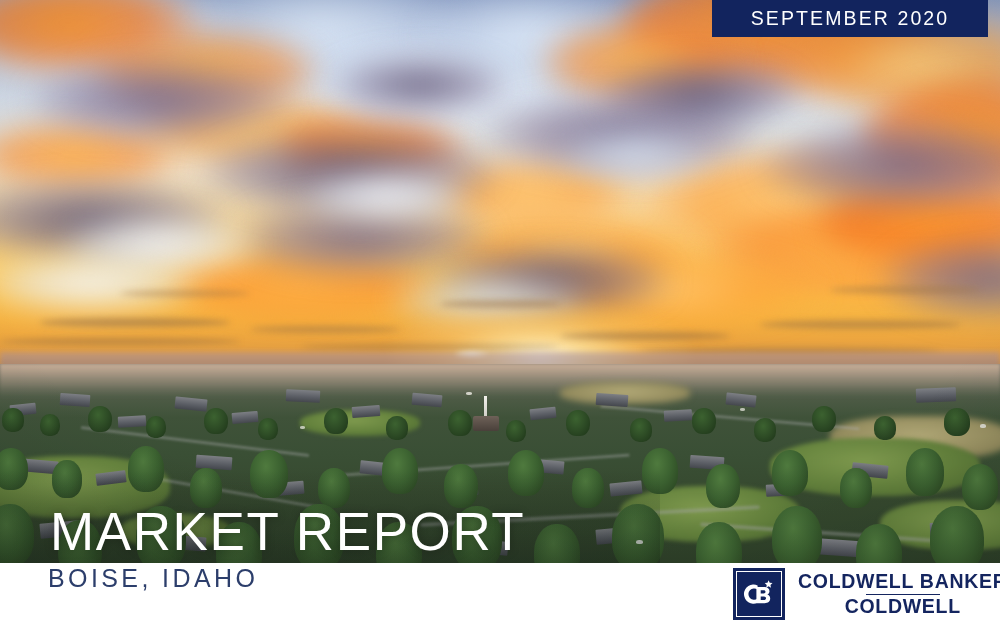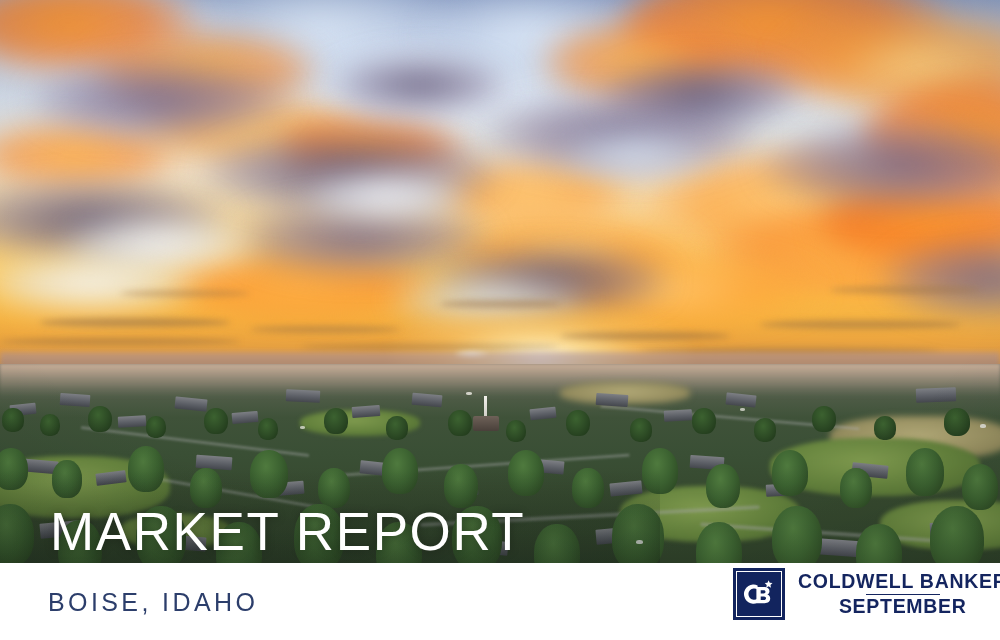"SEPTEMBER 2020" div.date-banner { html: none -> <div> <span>SEPTEMBER 2020</span> </div> }
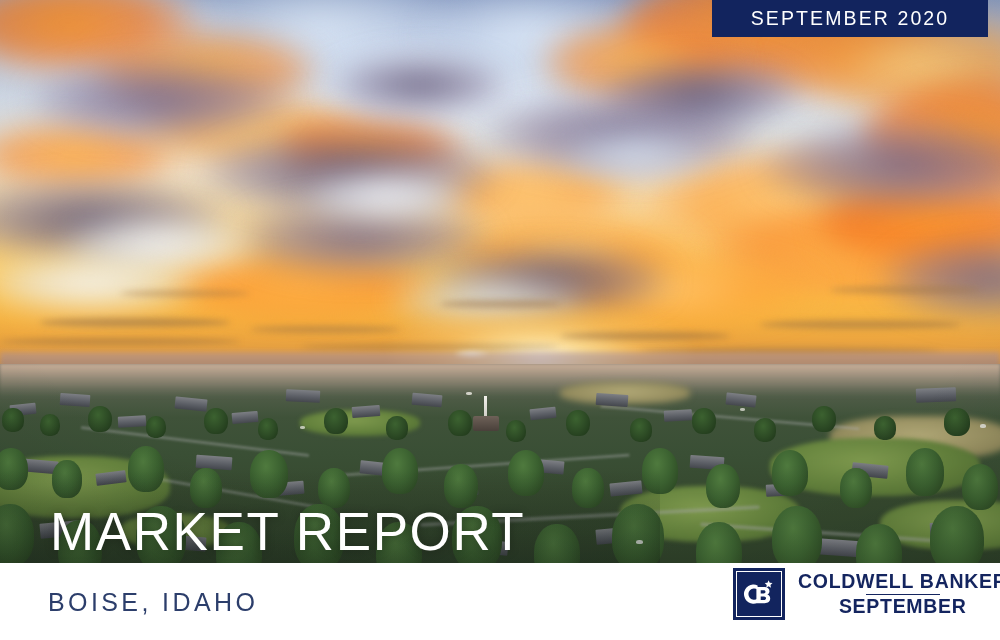"BOISE, IDAHO" .subtitle-block { margin-top: 24px -> none }
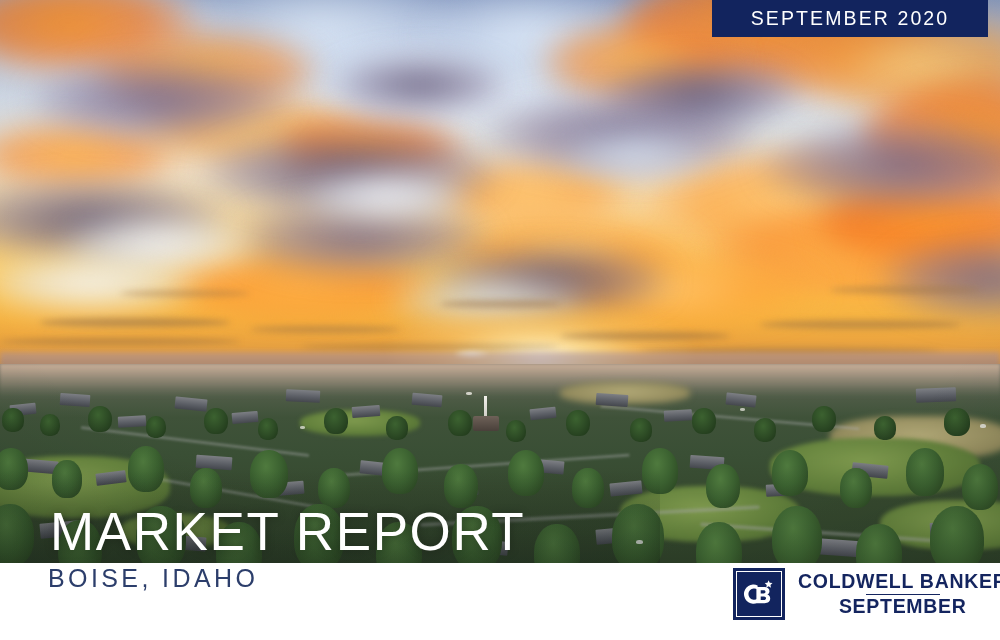"SEPTEMBER" div.logo-word-2 { text: SEPTEMBER -> COLDWELL }
